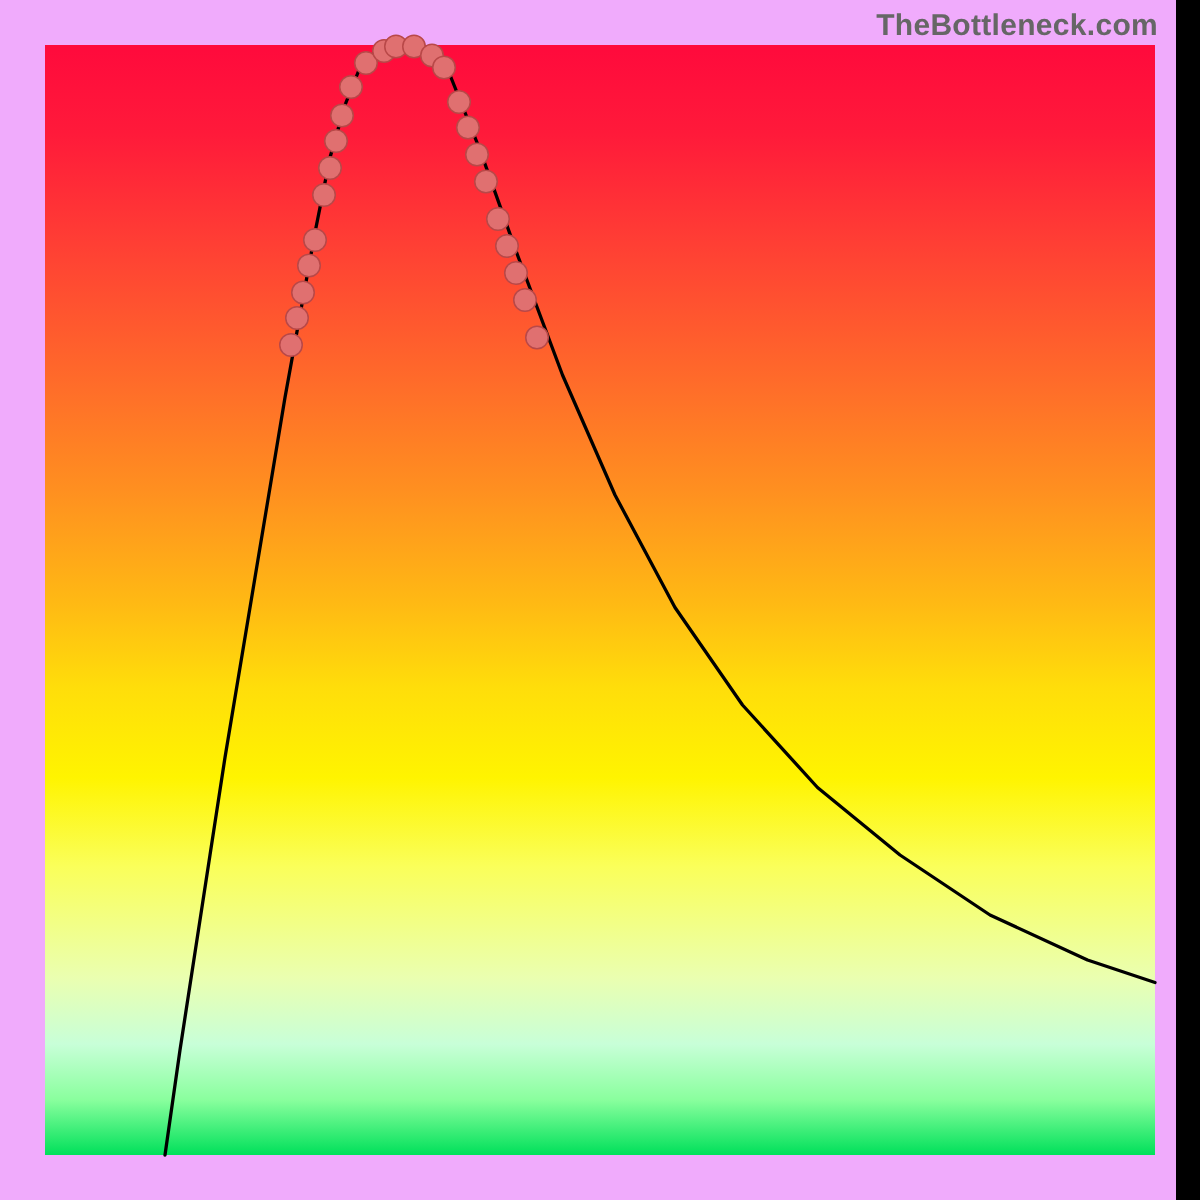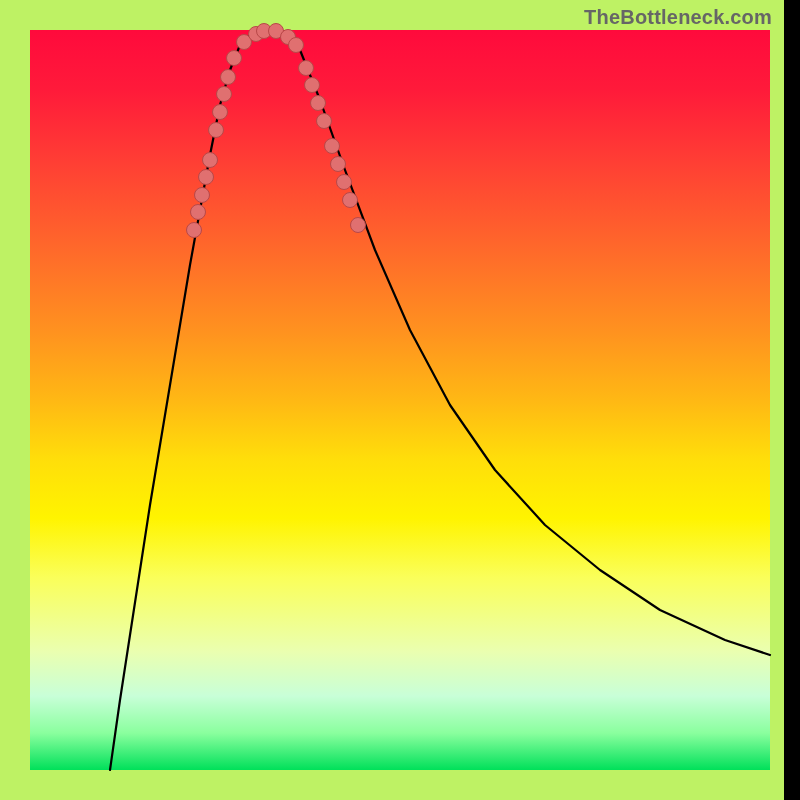"TheBottleneck.com" .frame { background: #bef264 -> #f0abfc }
